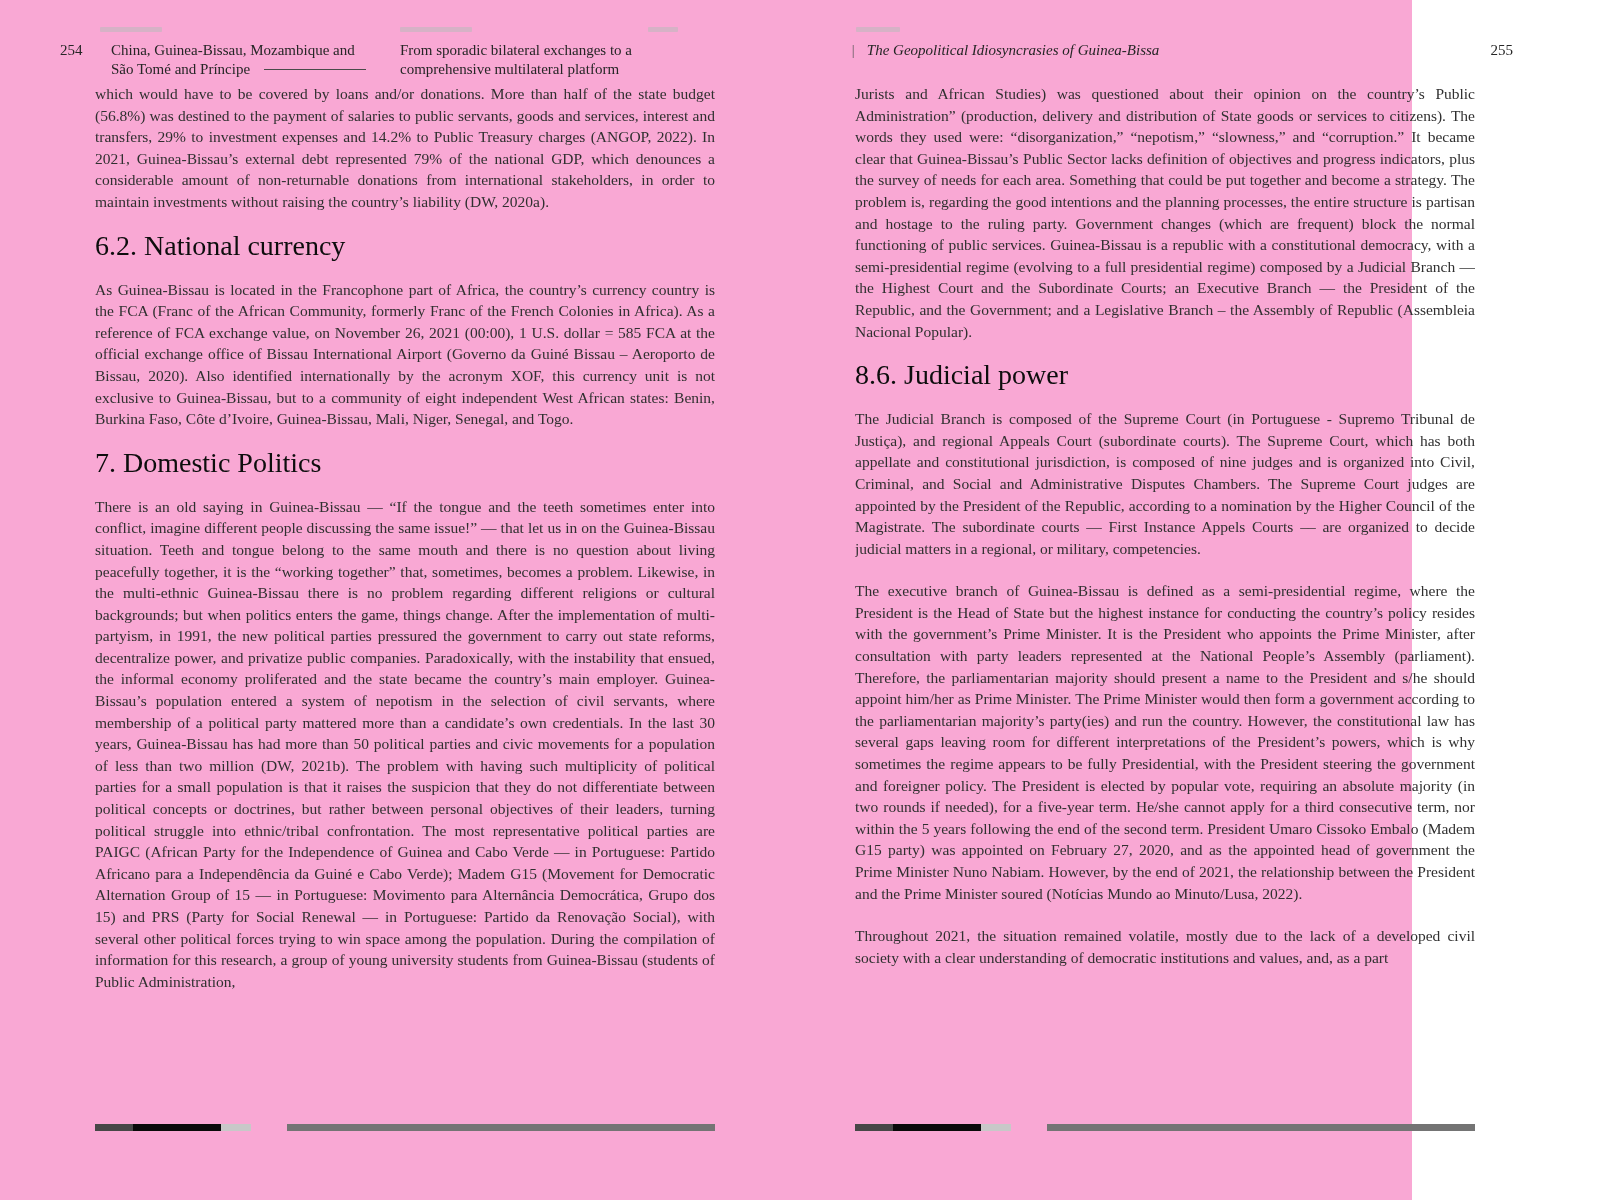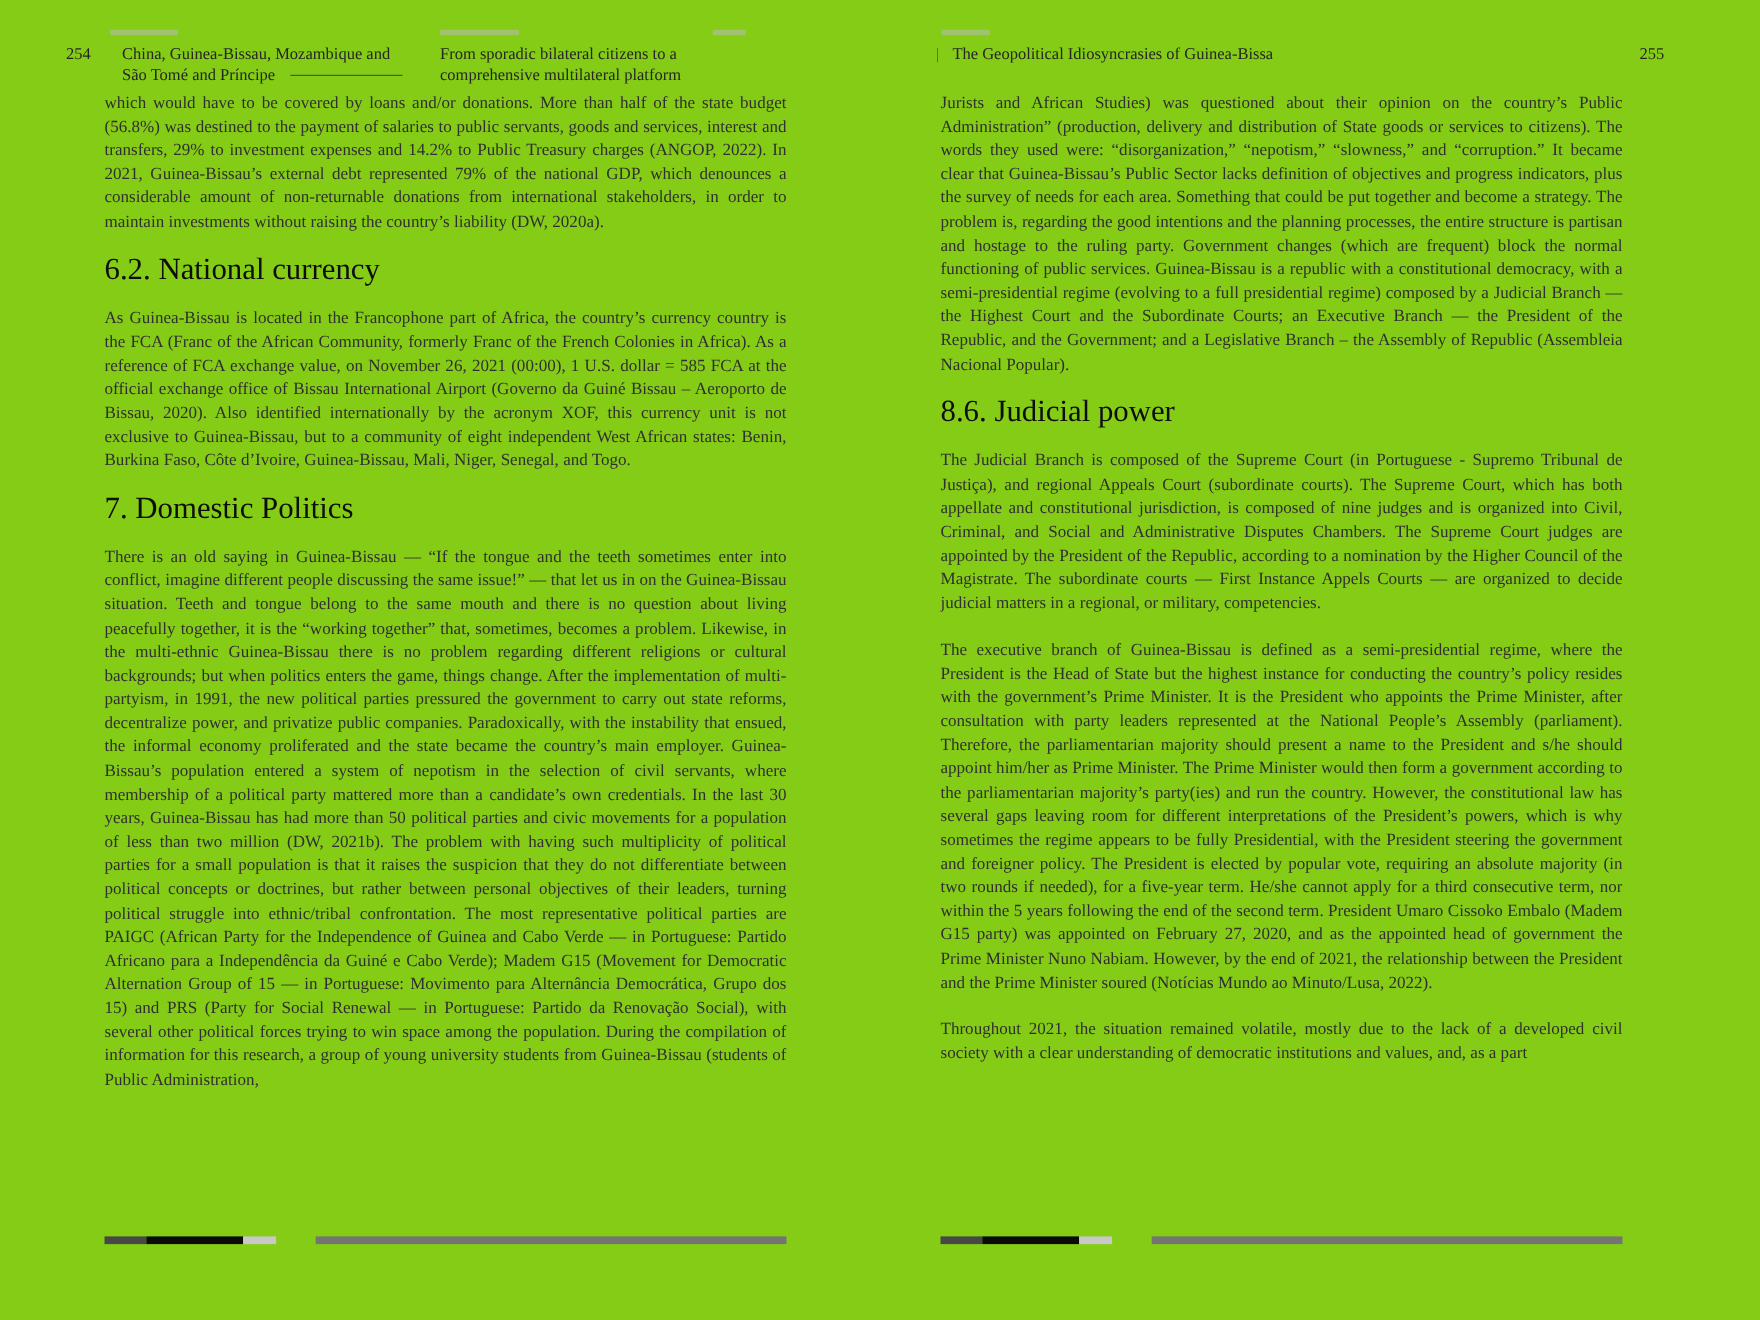"254" .spread { background: #84cc16 -> #f9a8d4; width: 1600px -> 1412px }
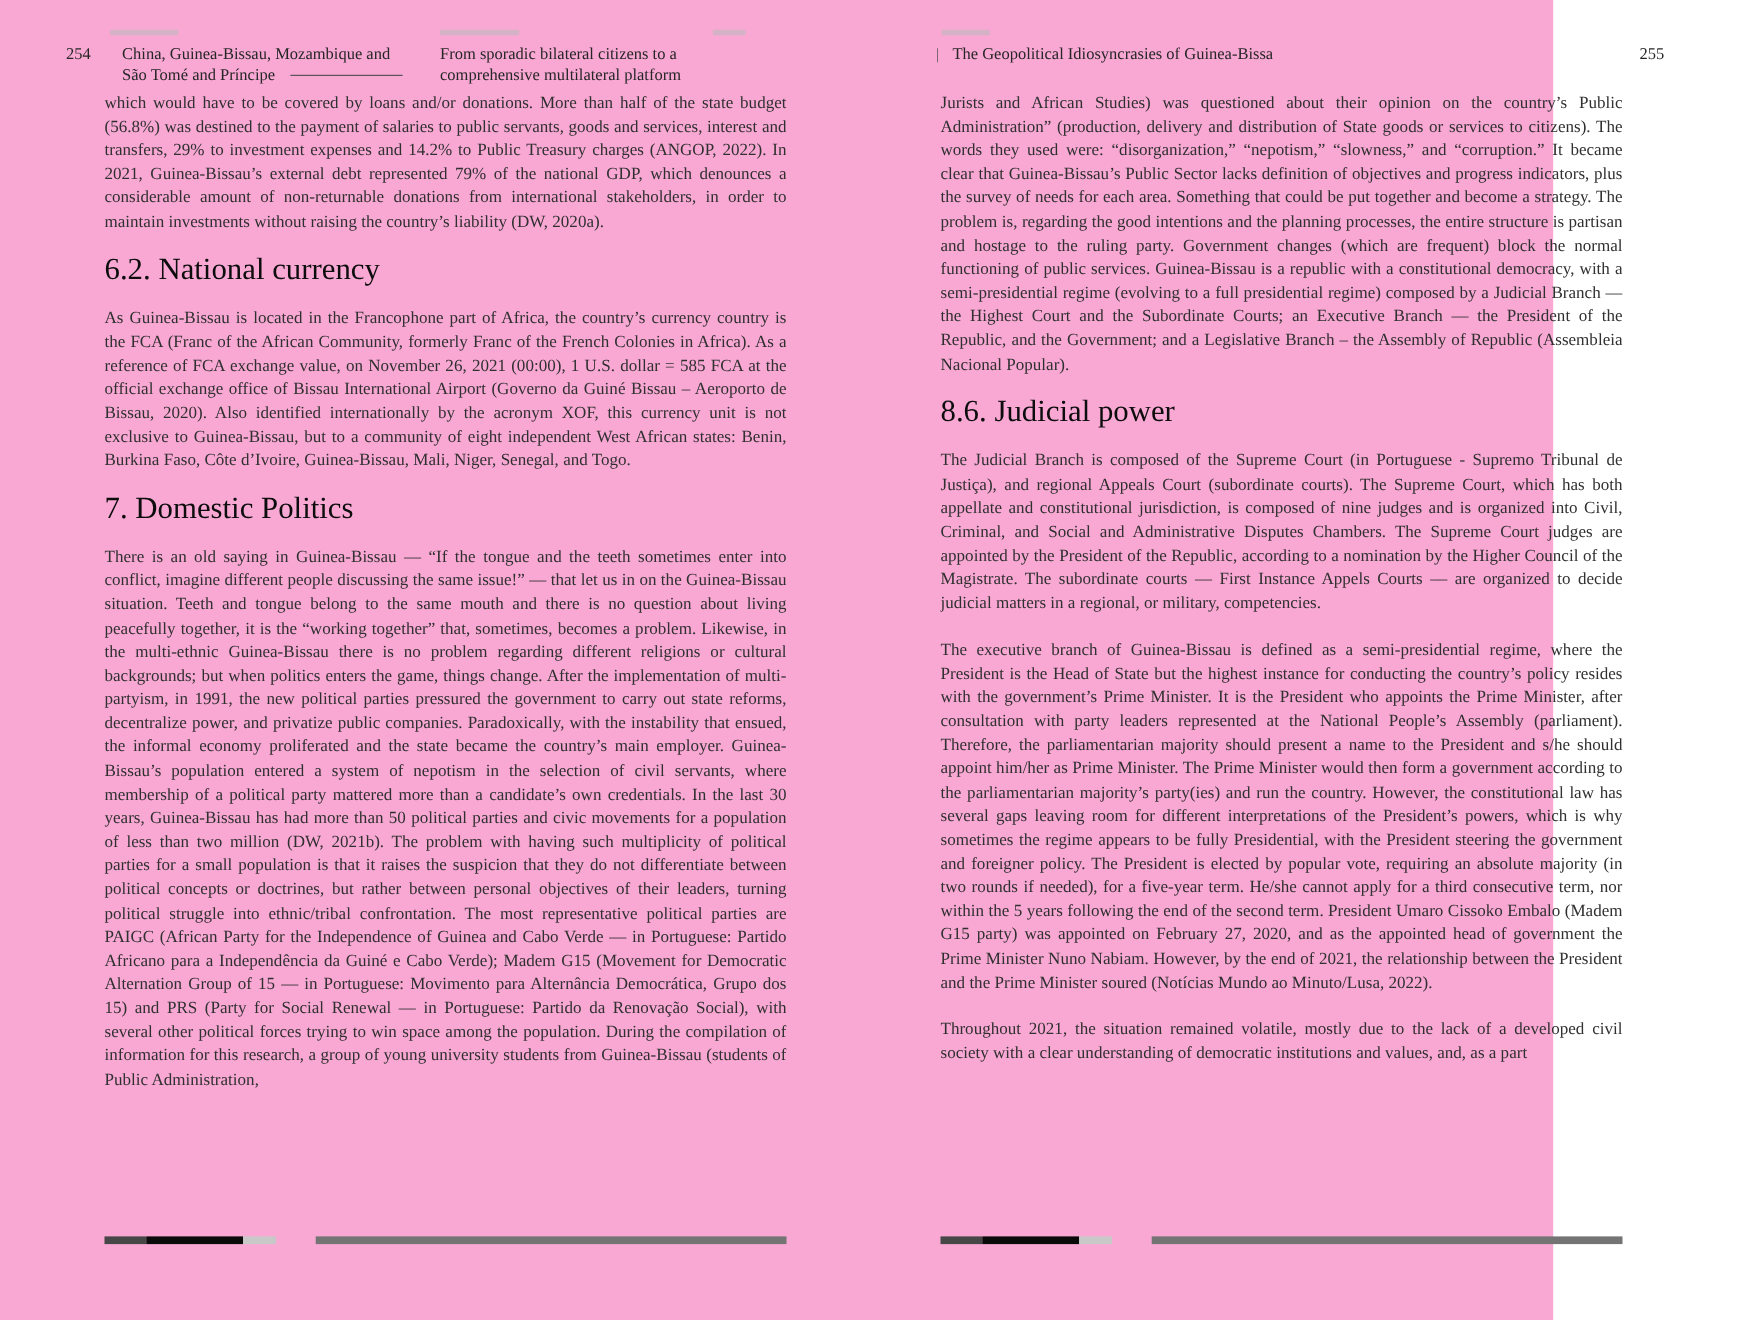"From sporadic bilateral citizens to" div { text: citizens -> exchanges }
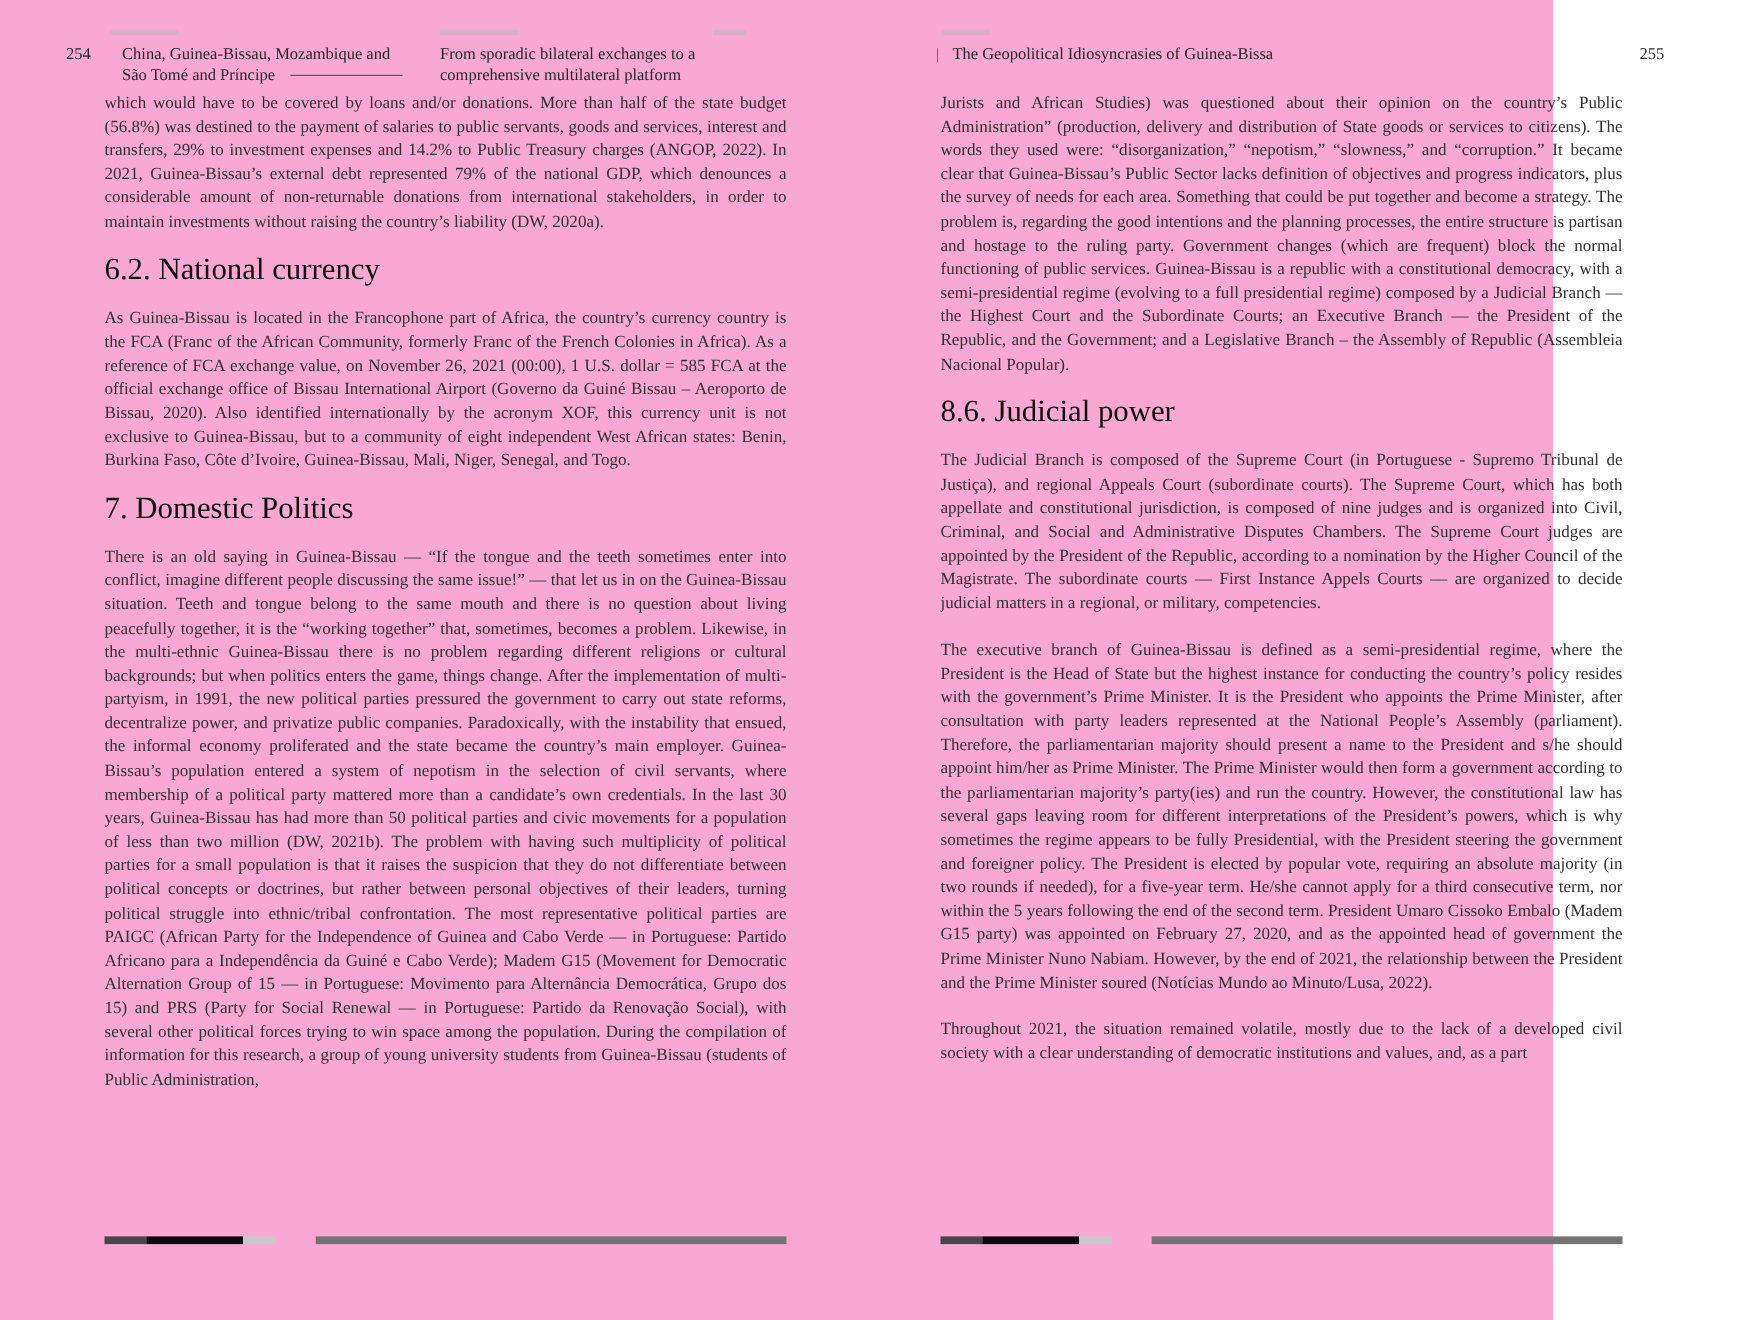"| The Geopolitical Idiosyncrasies of" .running-title-right { font-style: none -> italic }
